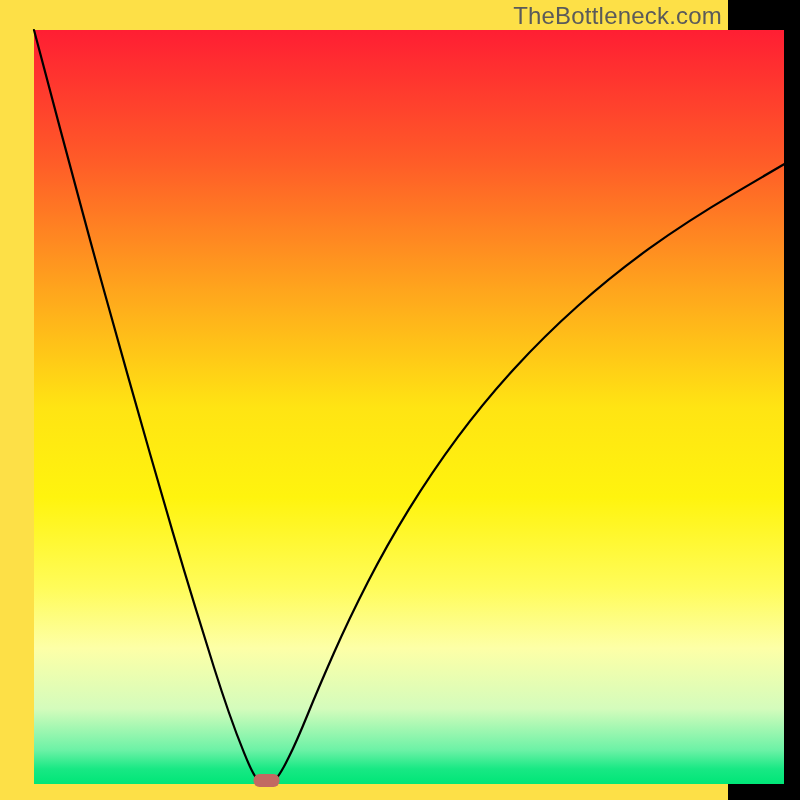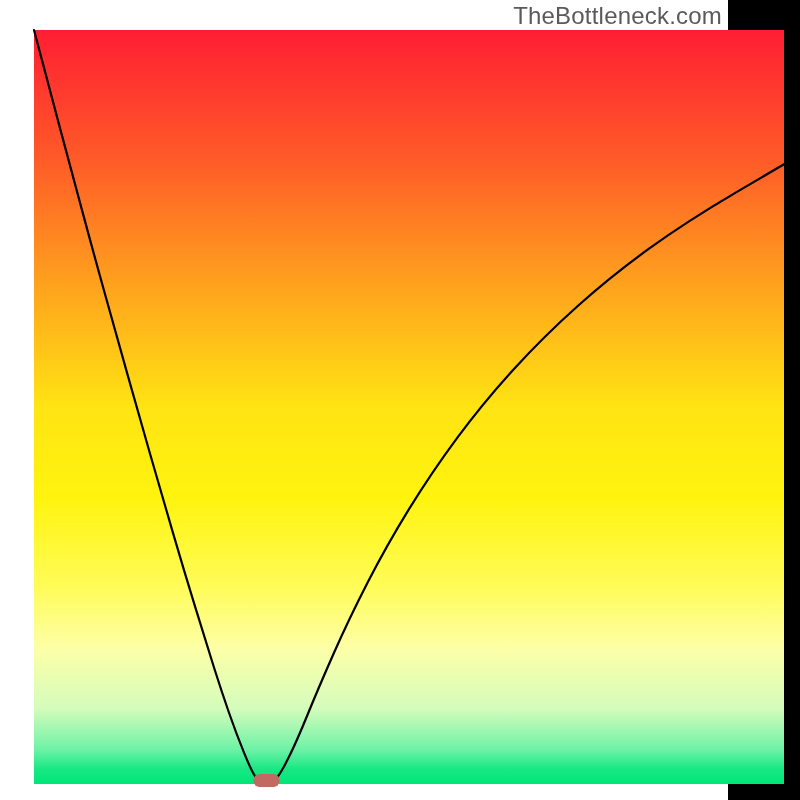"TheBottleneck.com" .frame { background: #ffffff -> #fde047 }
